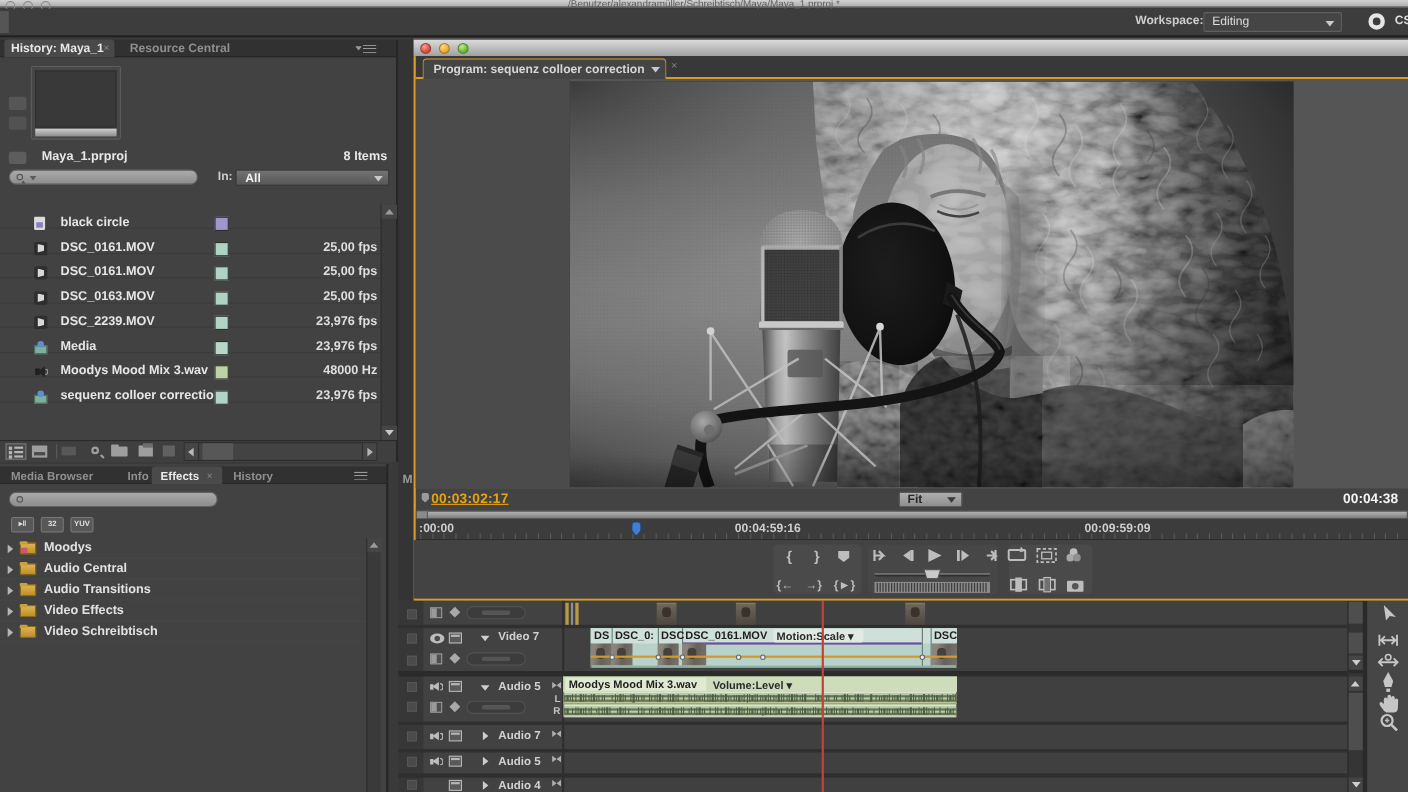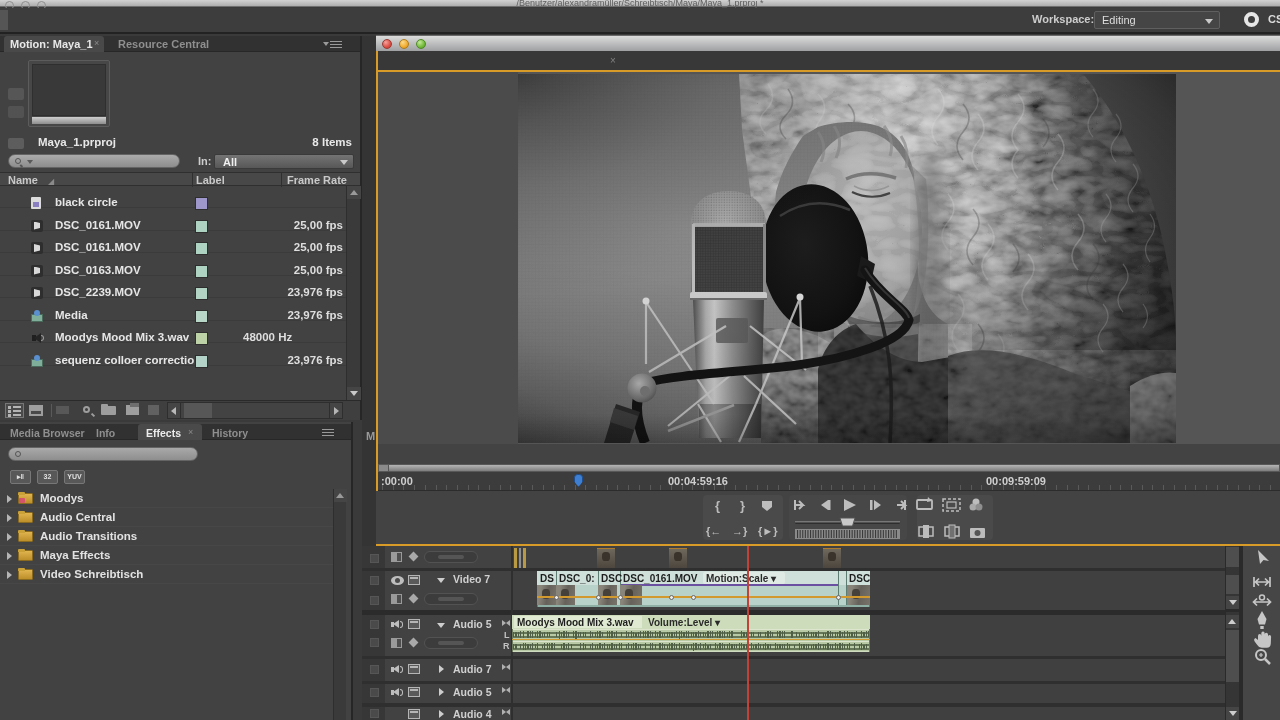"Motion: Maya_1" span.abs { text: Motion -> History }
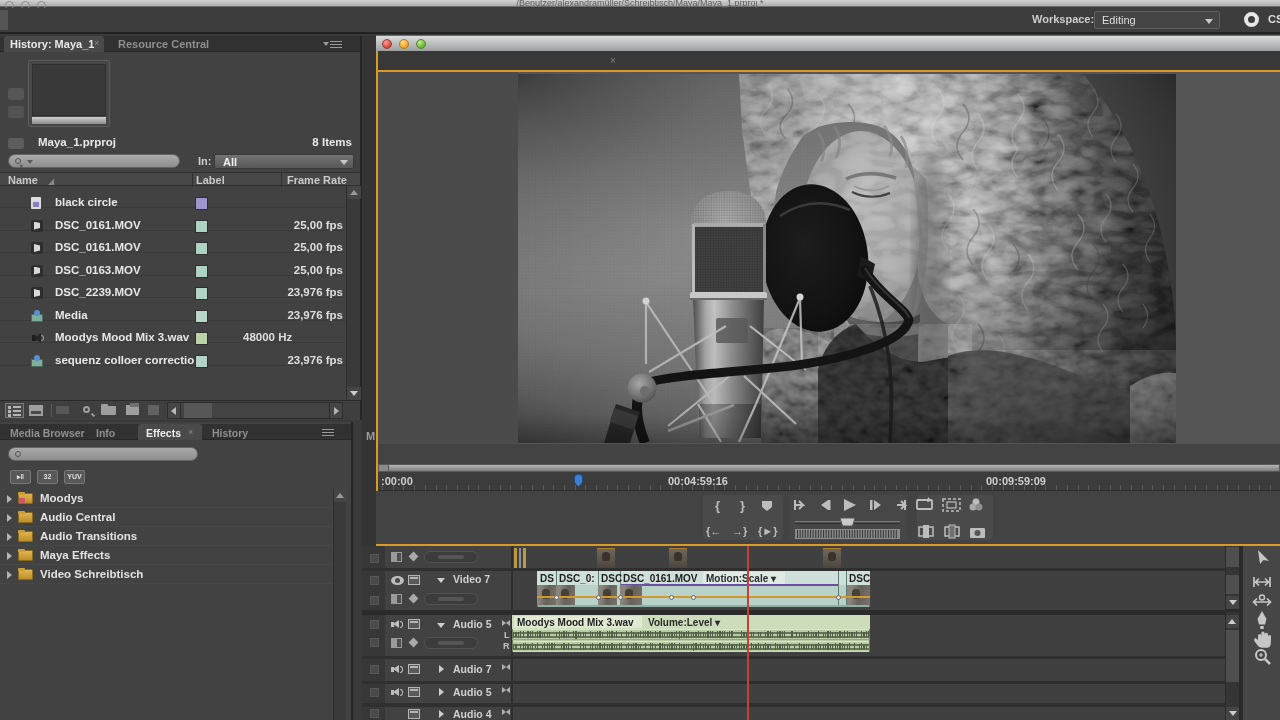"Program: sequenz colloer correction" div.abs { html: none -> <div> <span>Program: sequenz colloer correction</span> <div></div> </div> }
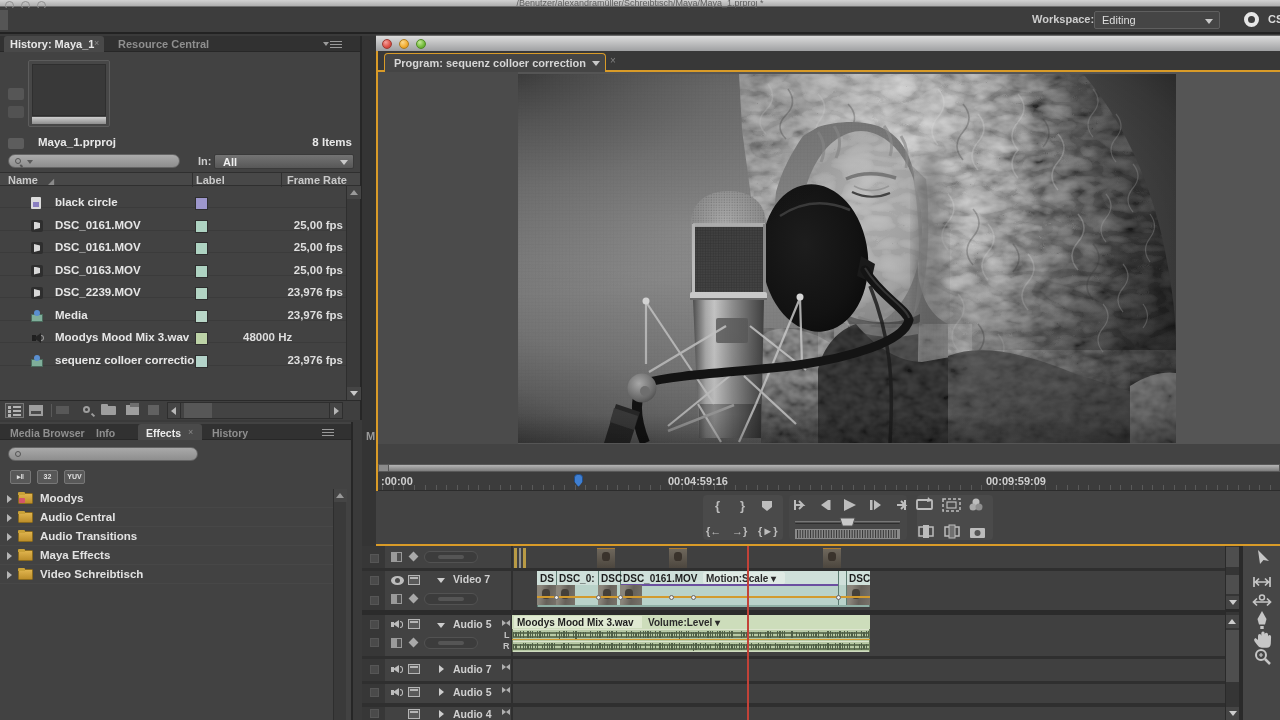"Name" div.abs { html: <div> <span>Name</span> <span>◢</span> <span>Label</span> <span>Frame Rate</span> <div></div> <div></div> </div> -> none }
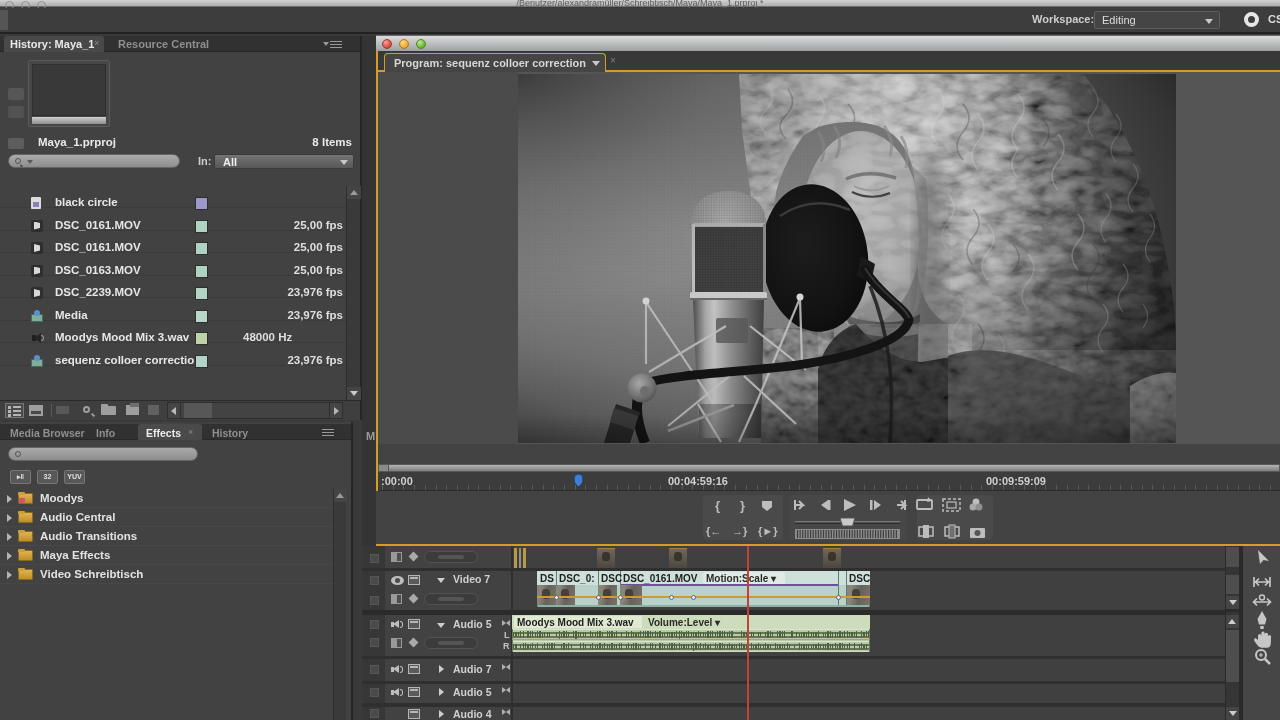"48000 Hz" span.abs { text-align: left -> right }
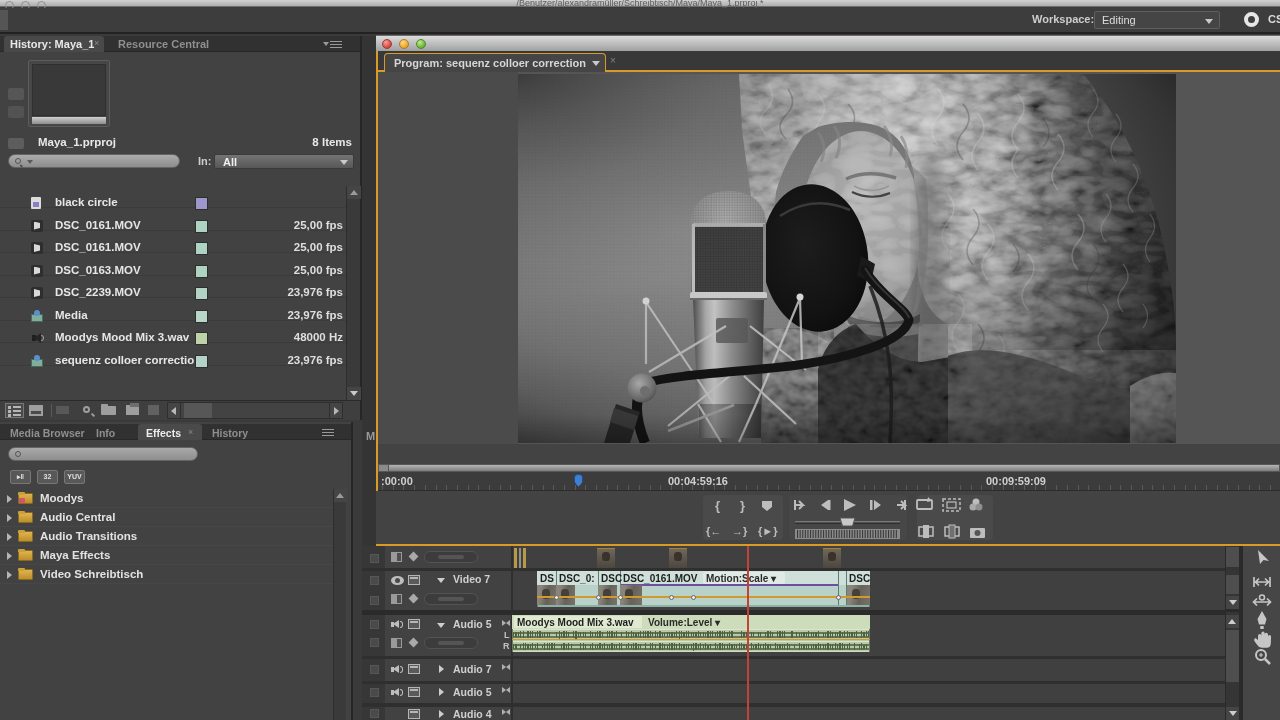"Info" span.abs { left: 96px -> 116px }
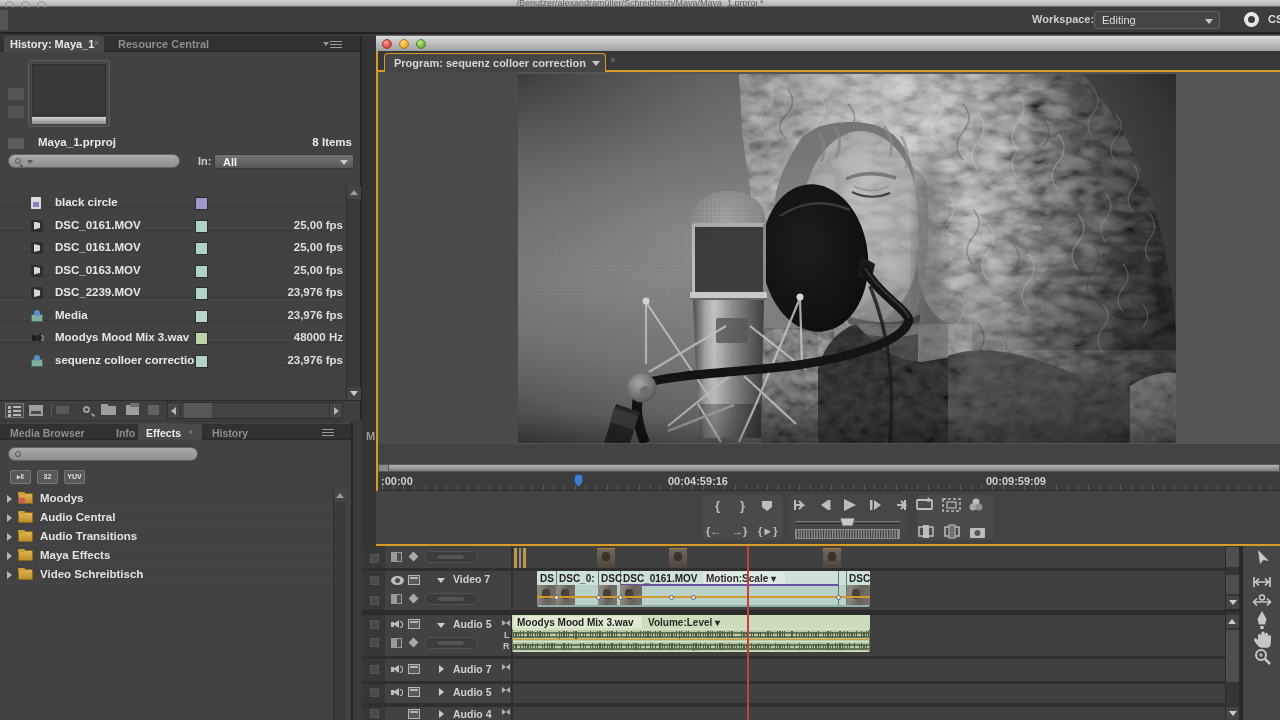"00:03:02:17" div.abs { html: none -> <div> <div></div> <span>00:03:02:17</span> <div> <span>Fit</span> <div></div> </div> <span>00:04:38</span> </div> }
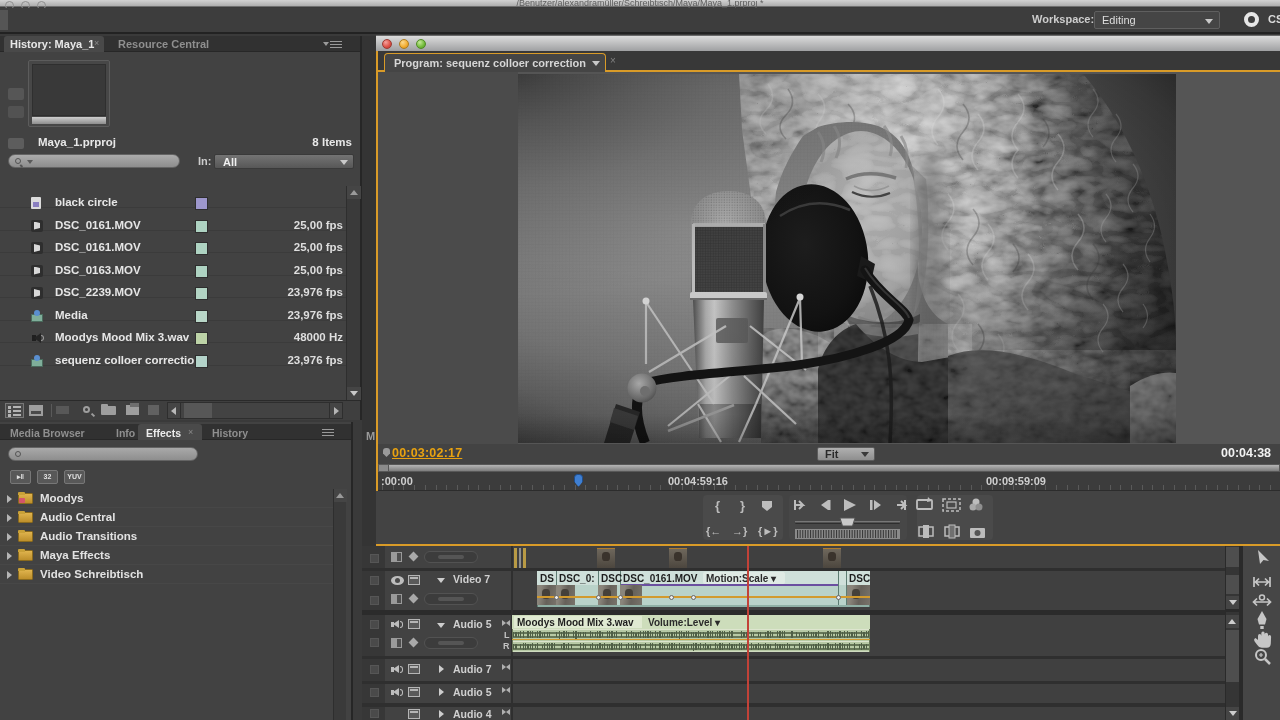"Maya Effects" span.abs { text: Maya -> Video }
